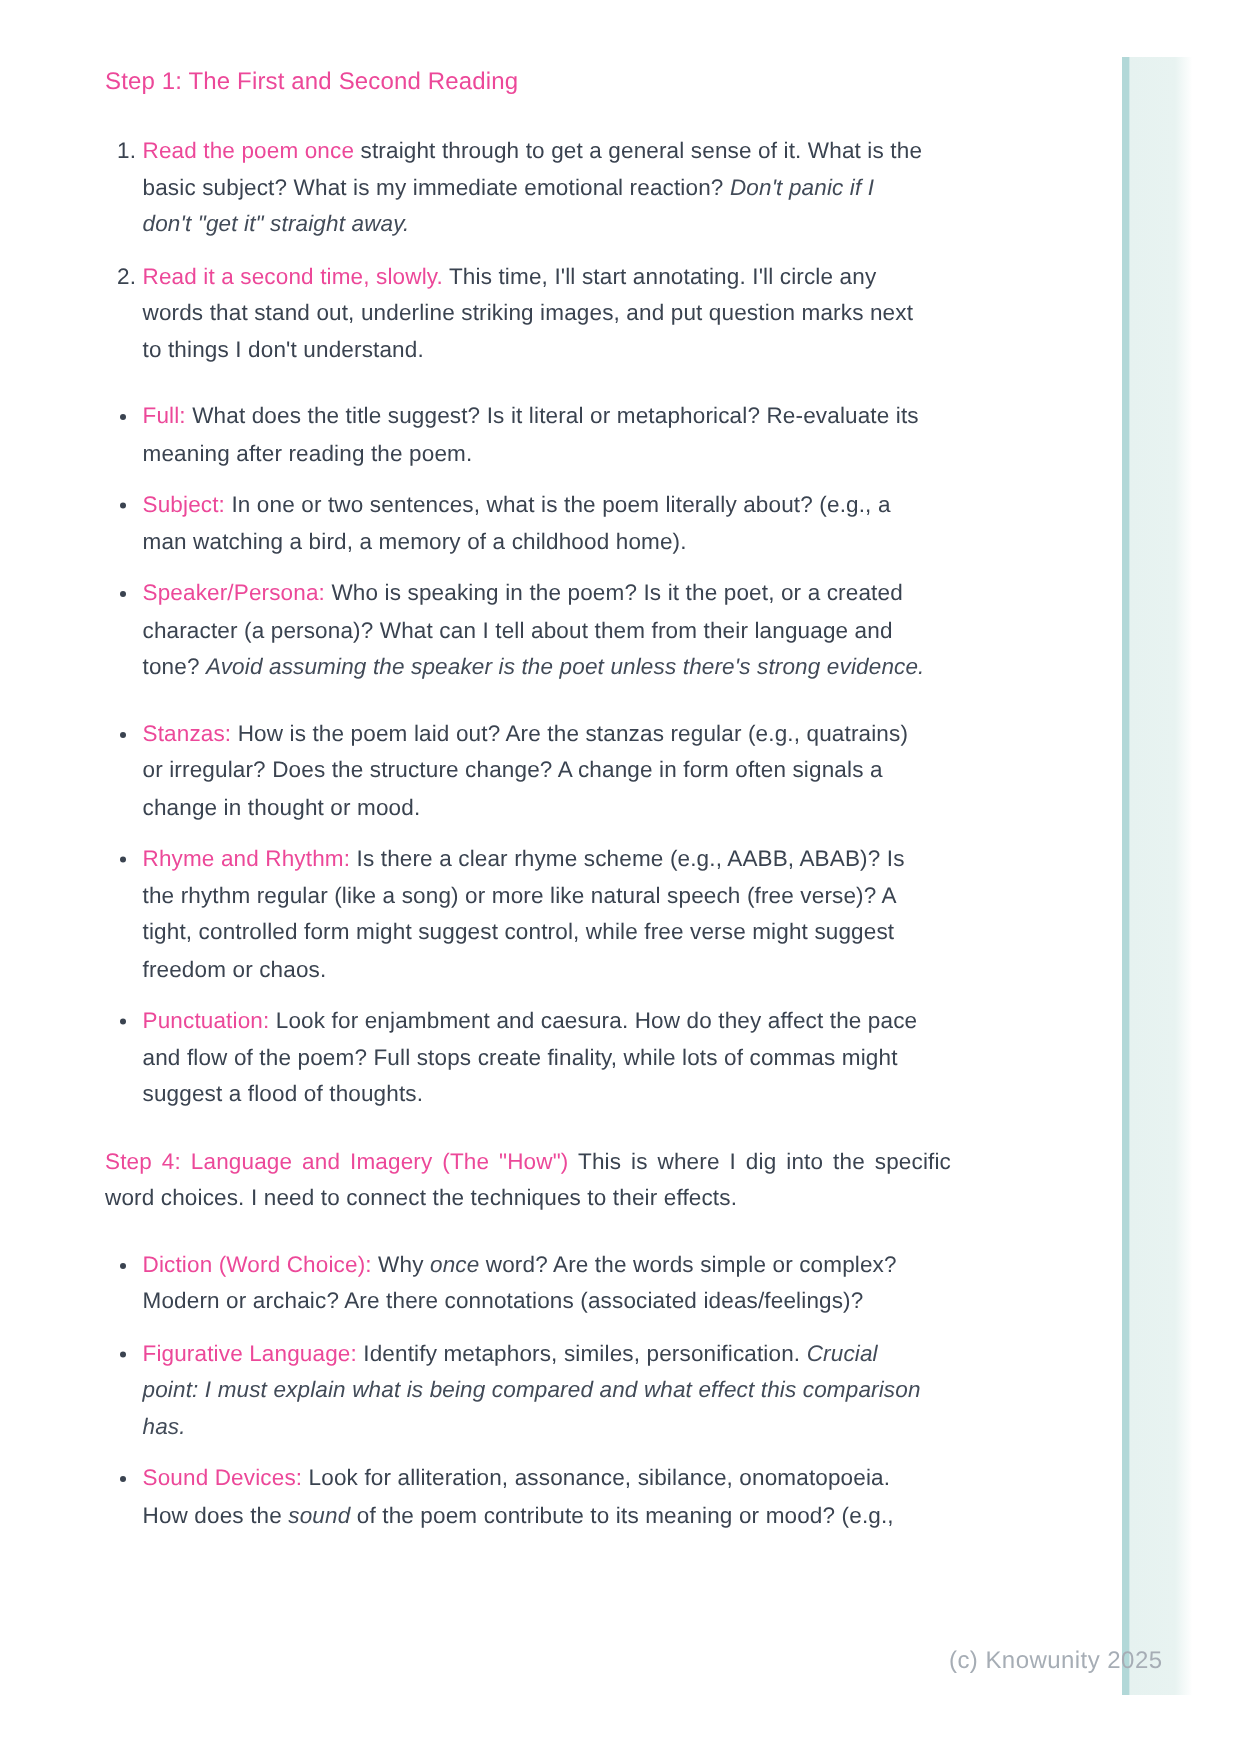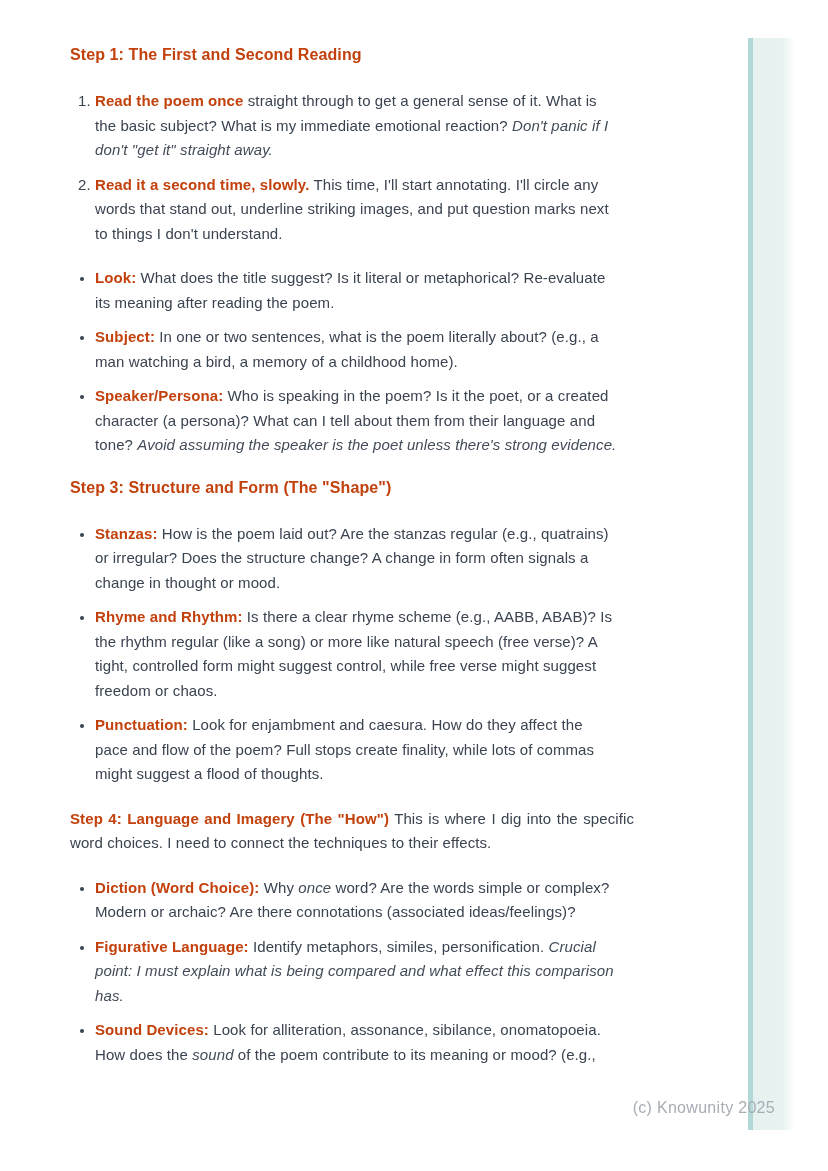"Step 1: The First and" .run-b { color: #c2410c -> #ec4899; font-weight: 700 -> 400 }
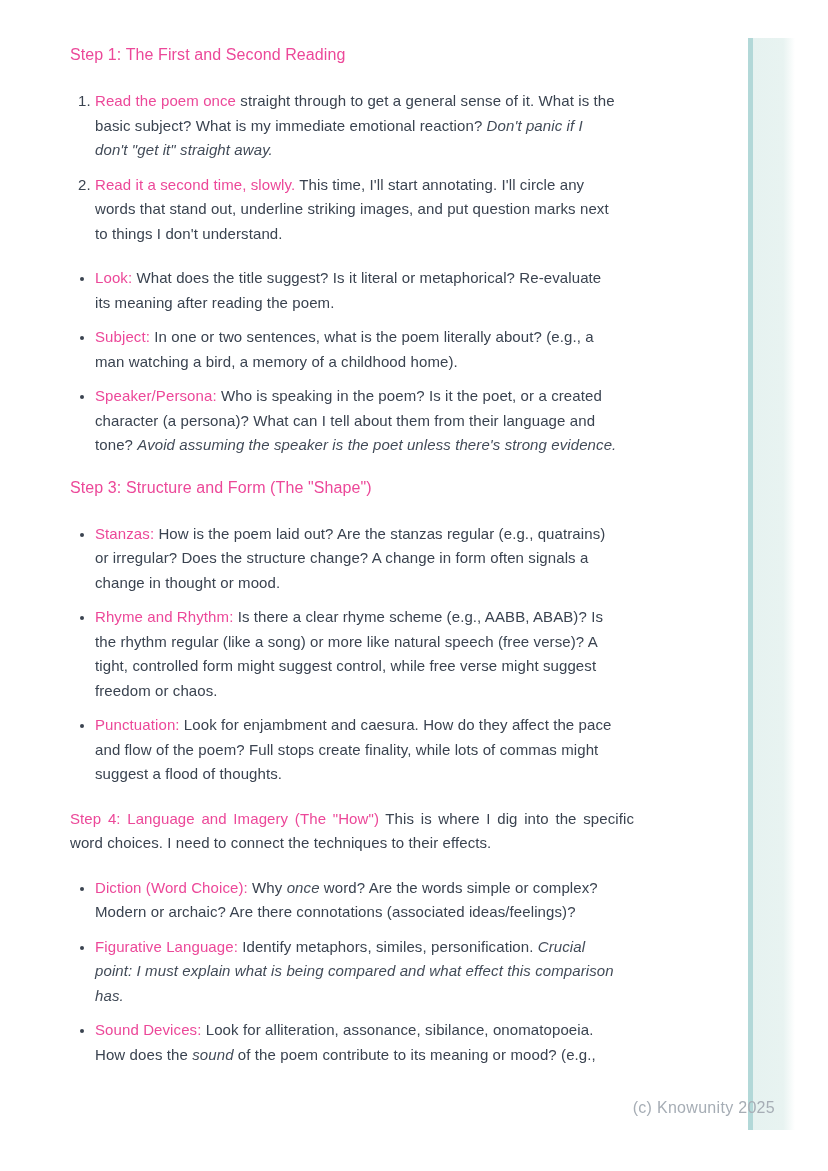"Look:" span.run-b { text: Look -> Full }
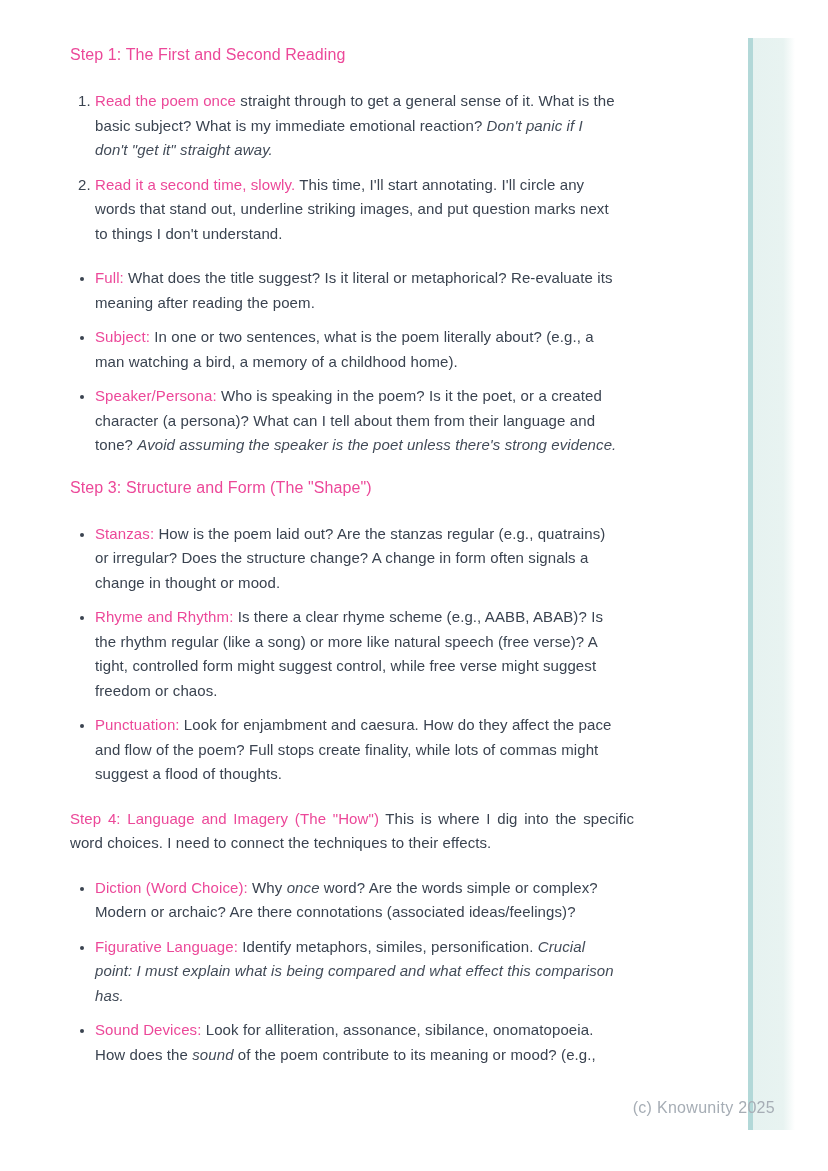"Step 3: Structure and Form" h3 { html: <h3><span>Step 3: Structure and Form (The "Shape")</span></h3> -> none }
